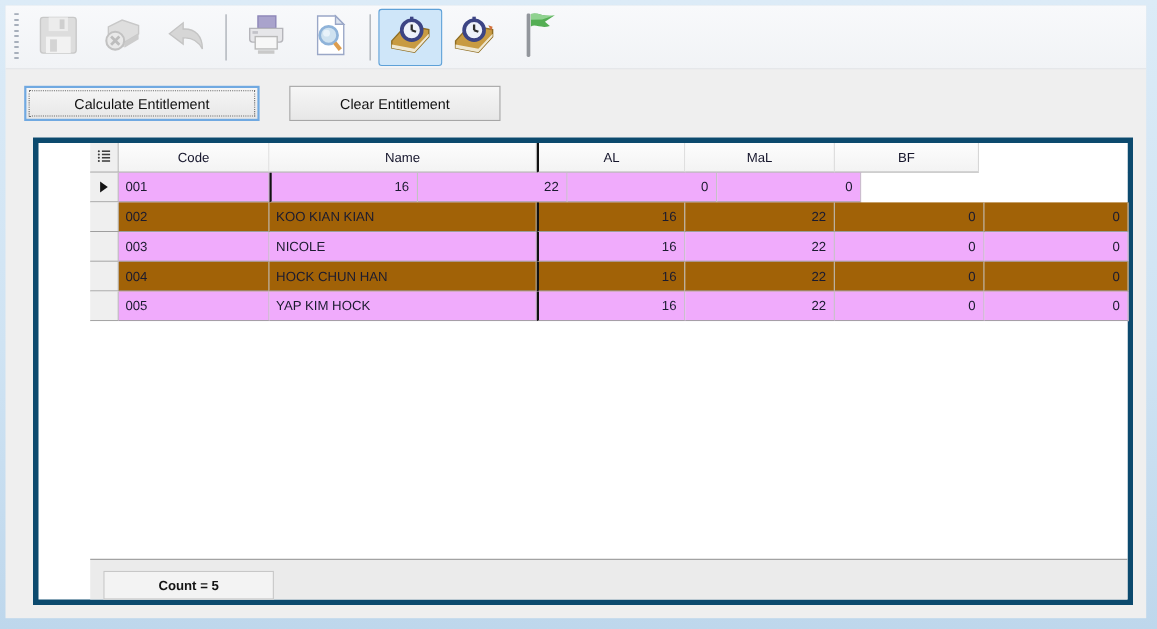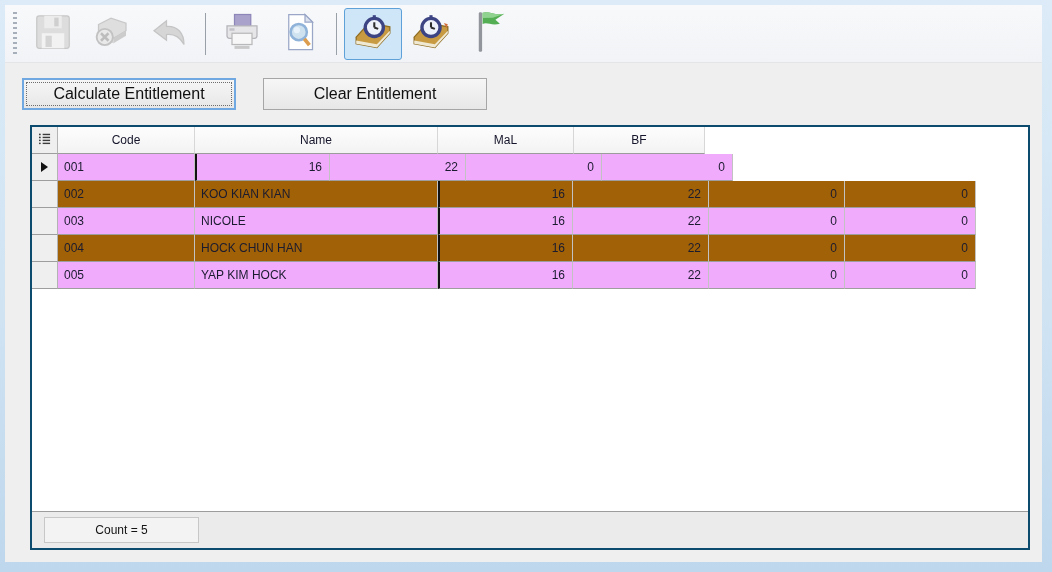"Calculate Entitlement" .btn { font-size: 16px -> 13px }
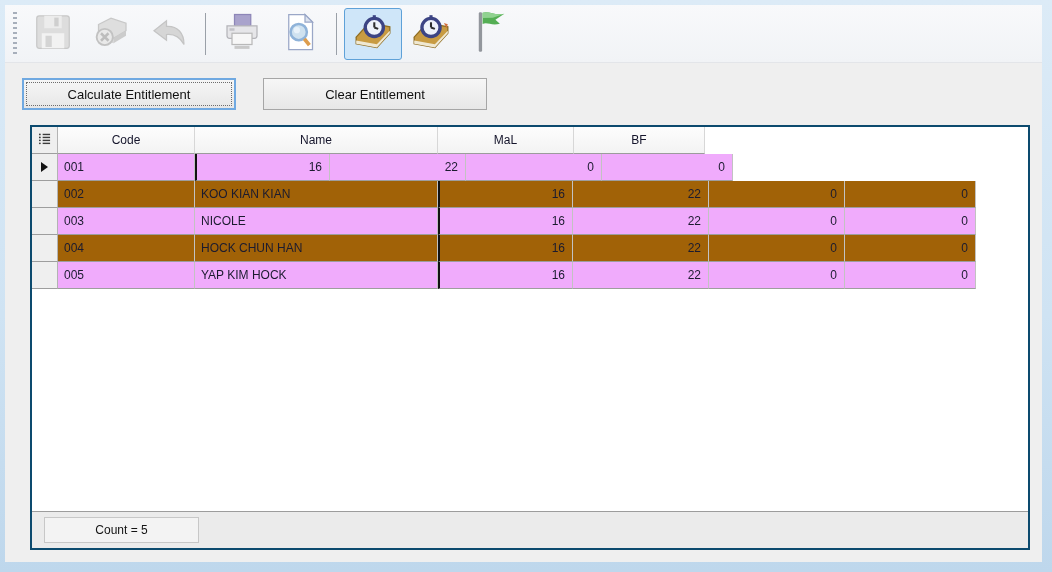"Clear Entitlement" .btn-clear { width: 224px -> 192px }
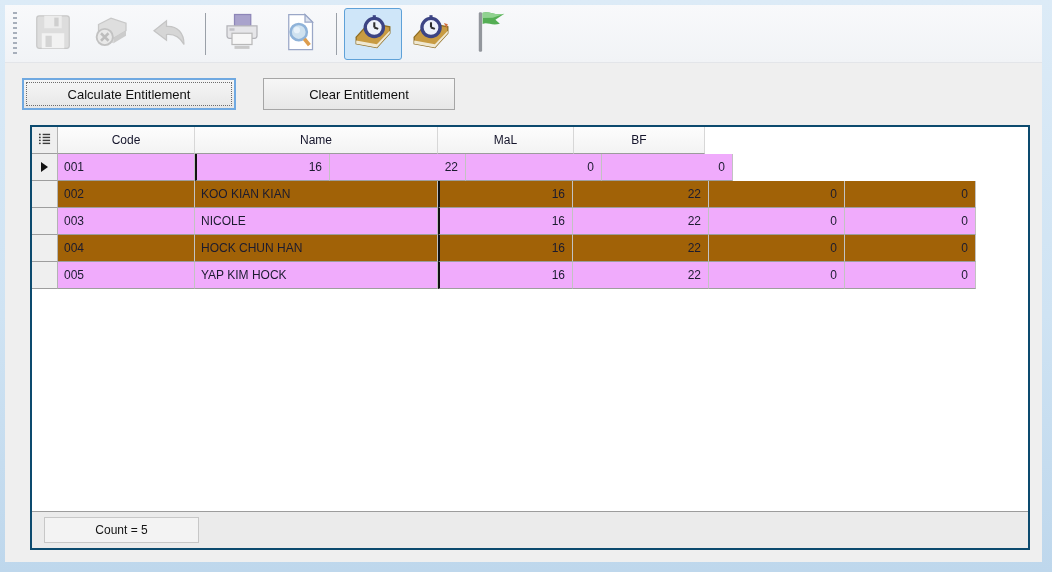"Code" .grid { border: 2px solid #0c4a6e -> 5px solid #0c4a6e; padding-left: none -> 47px }
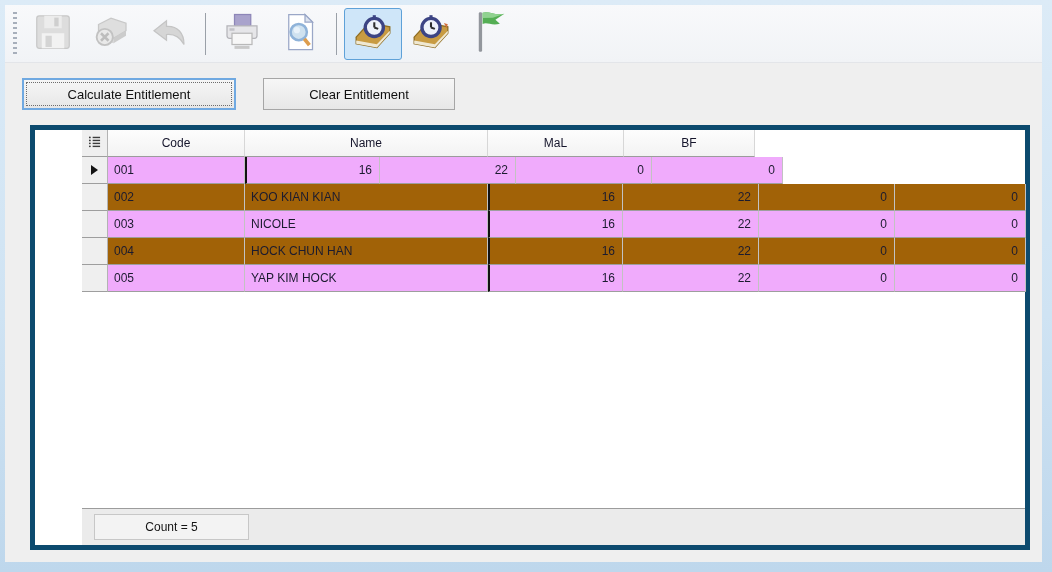"AL" div.hcell { html: none -> <div>AL</div> }
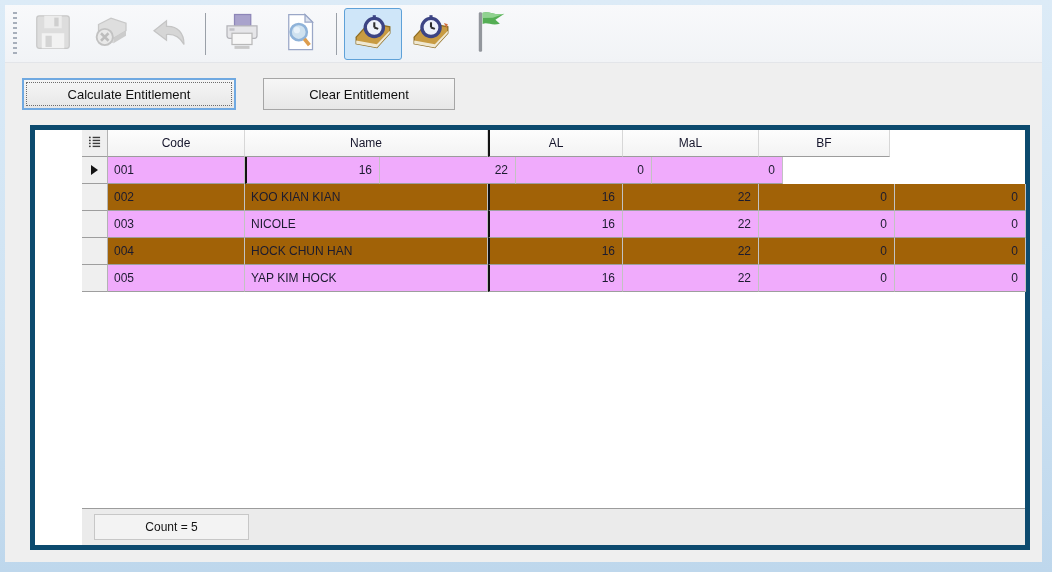"Count = 5" .g-footer { align-items: flex-start -> flex-end; font-weight: none -> bold }
